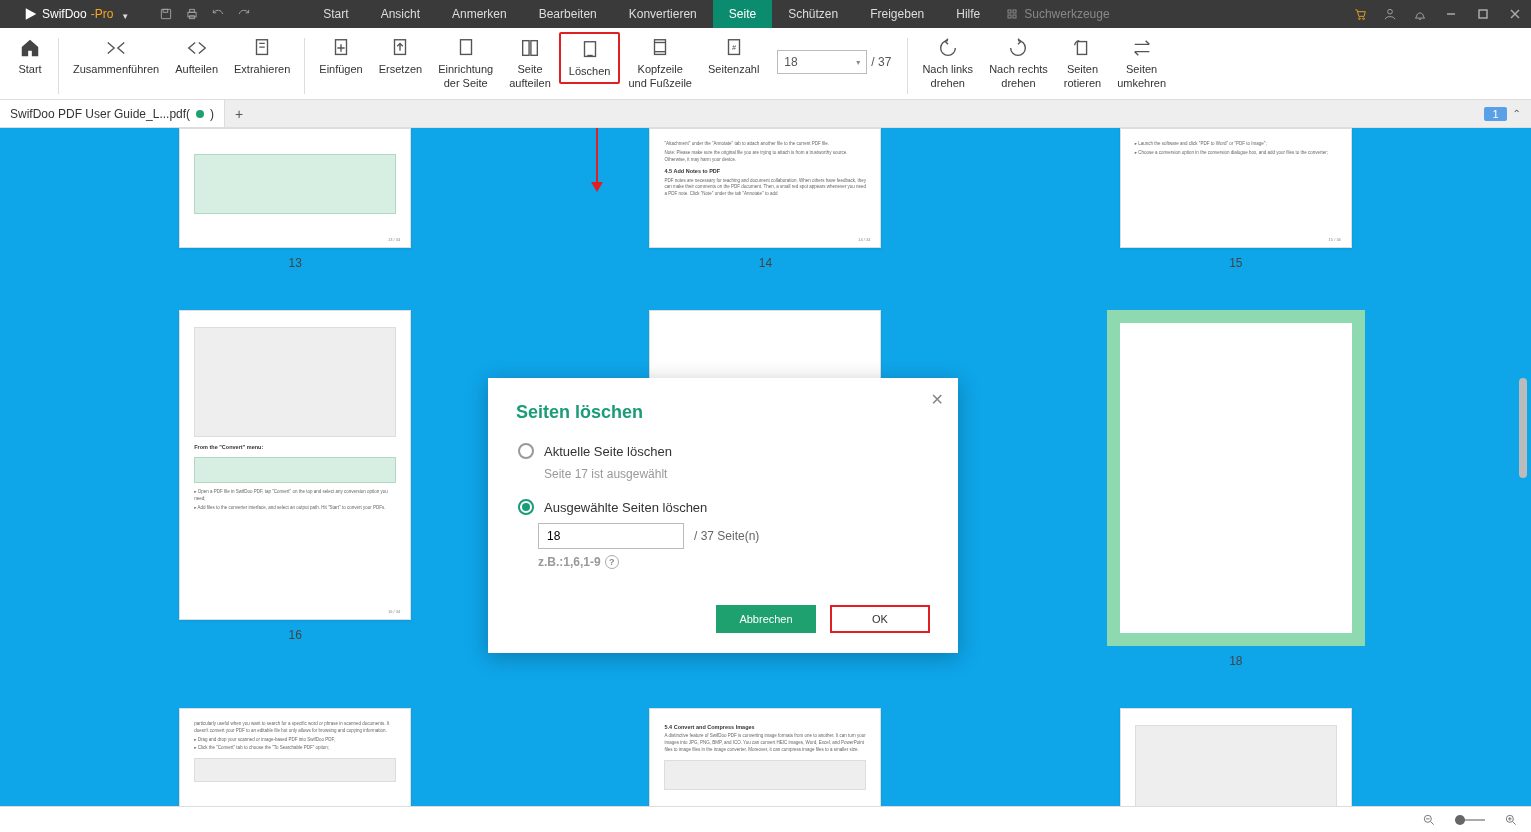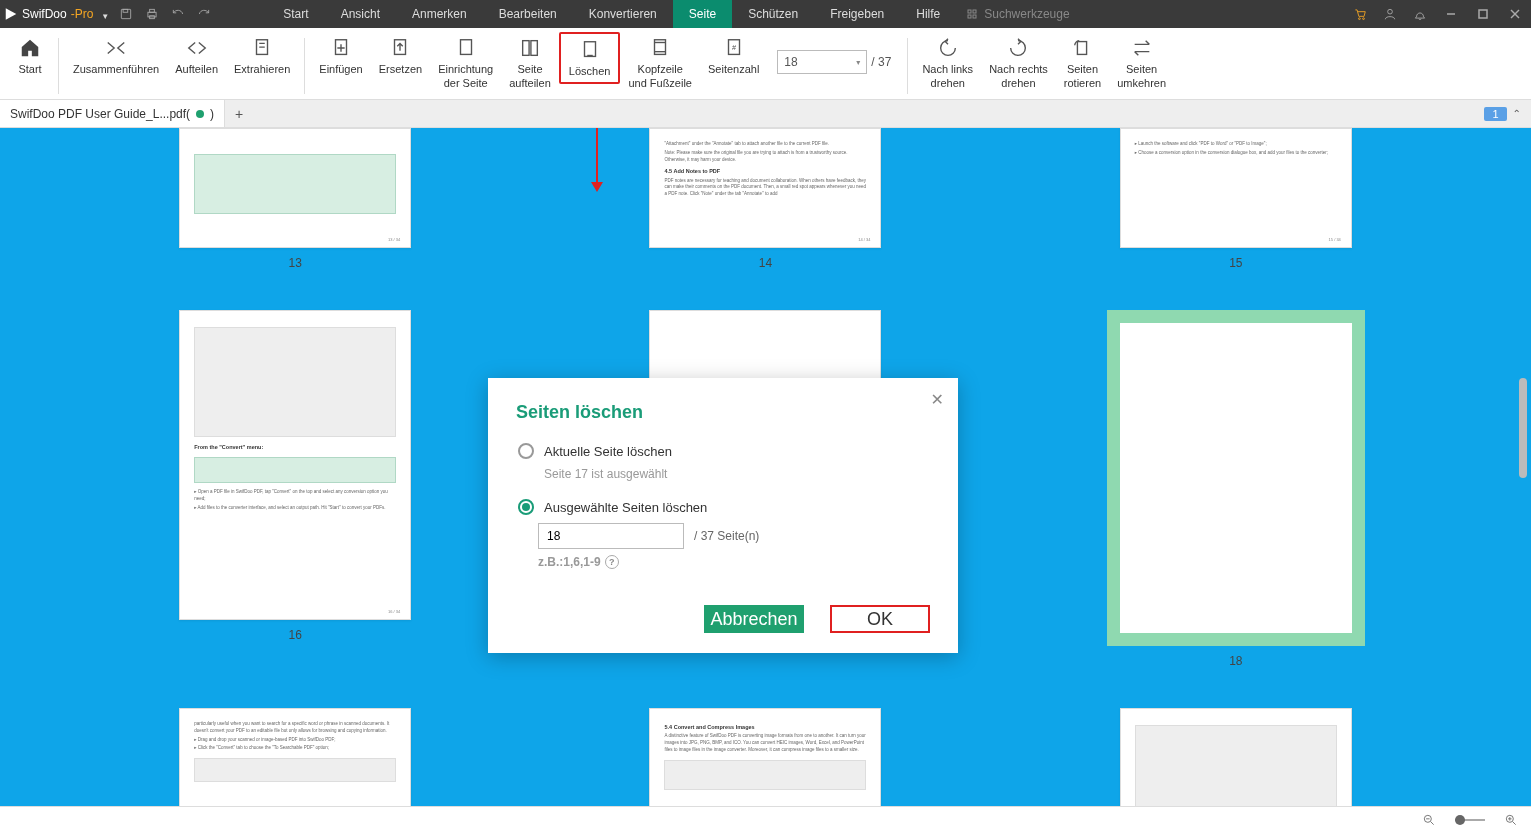"SwifDoo" .titlebar .logo { padding: 0 4px -> 0 24px }
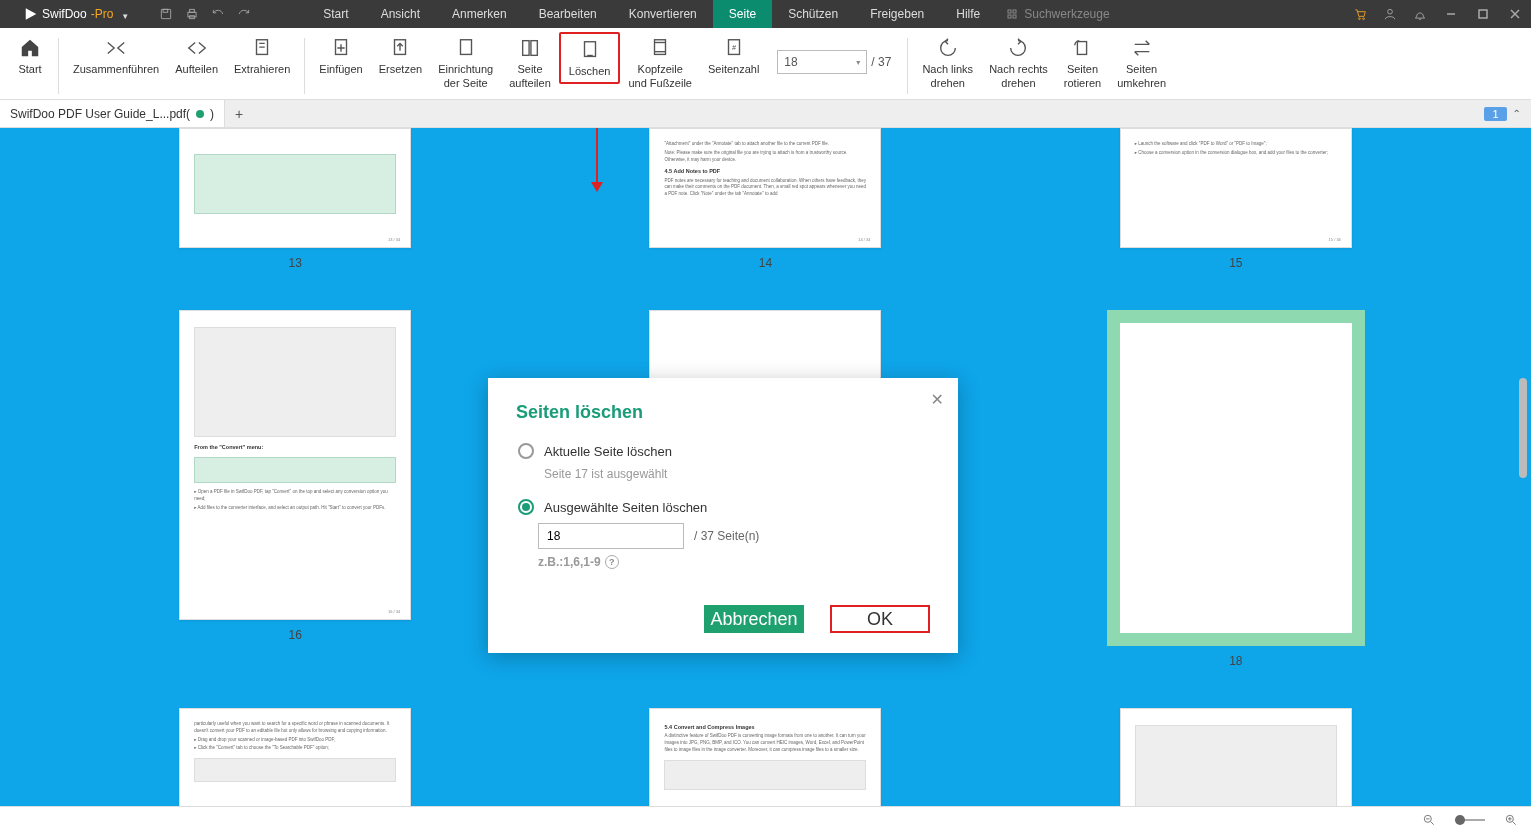"Abbrechen" .btn { font-size: 18px -> 11px; margin-left: 12px -> none }
